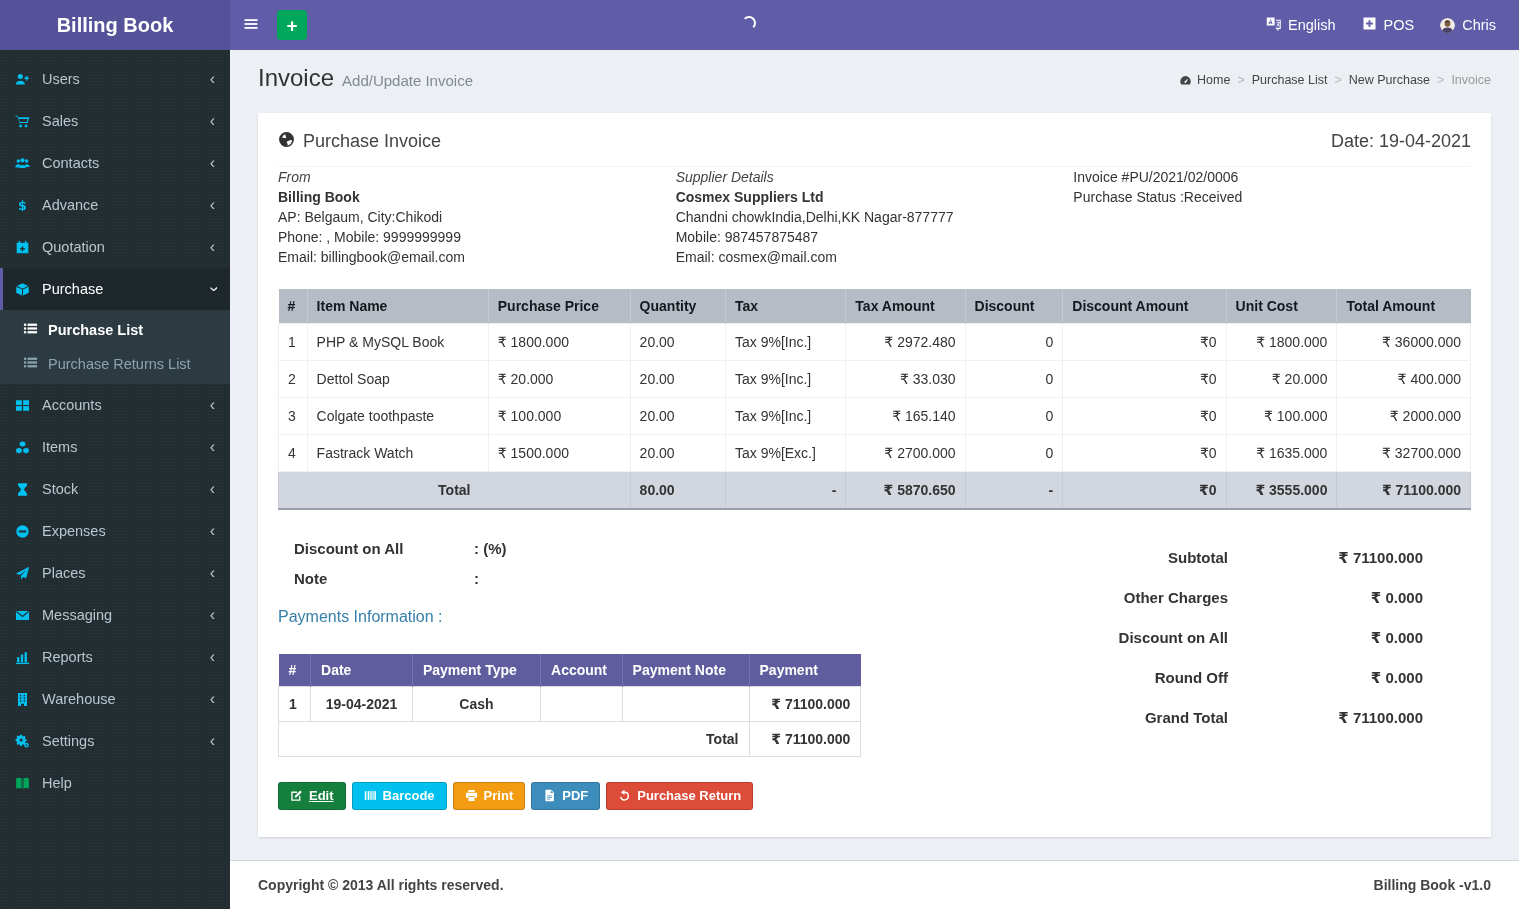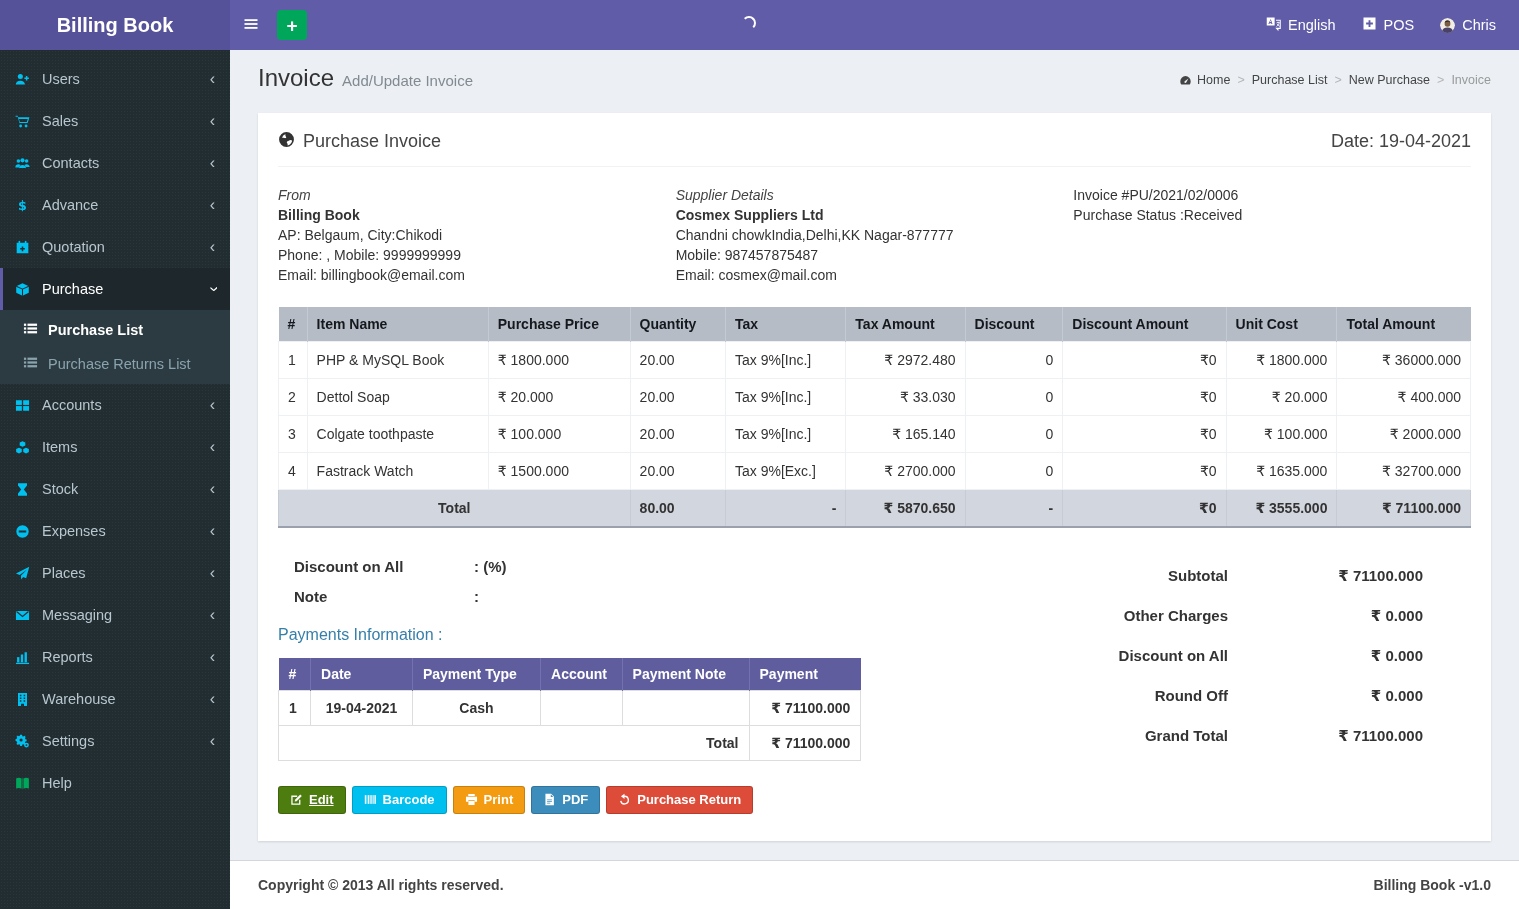"From" .info-row { margin-top: 18px -> none }
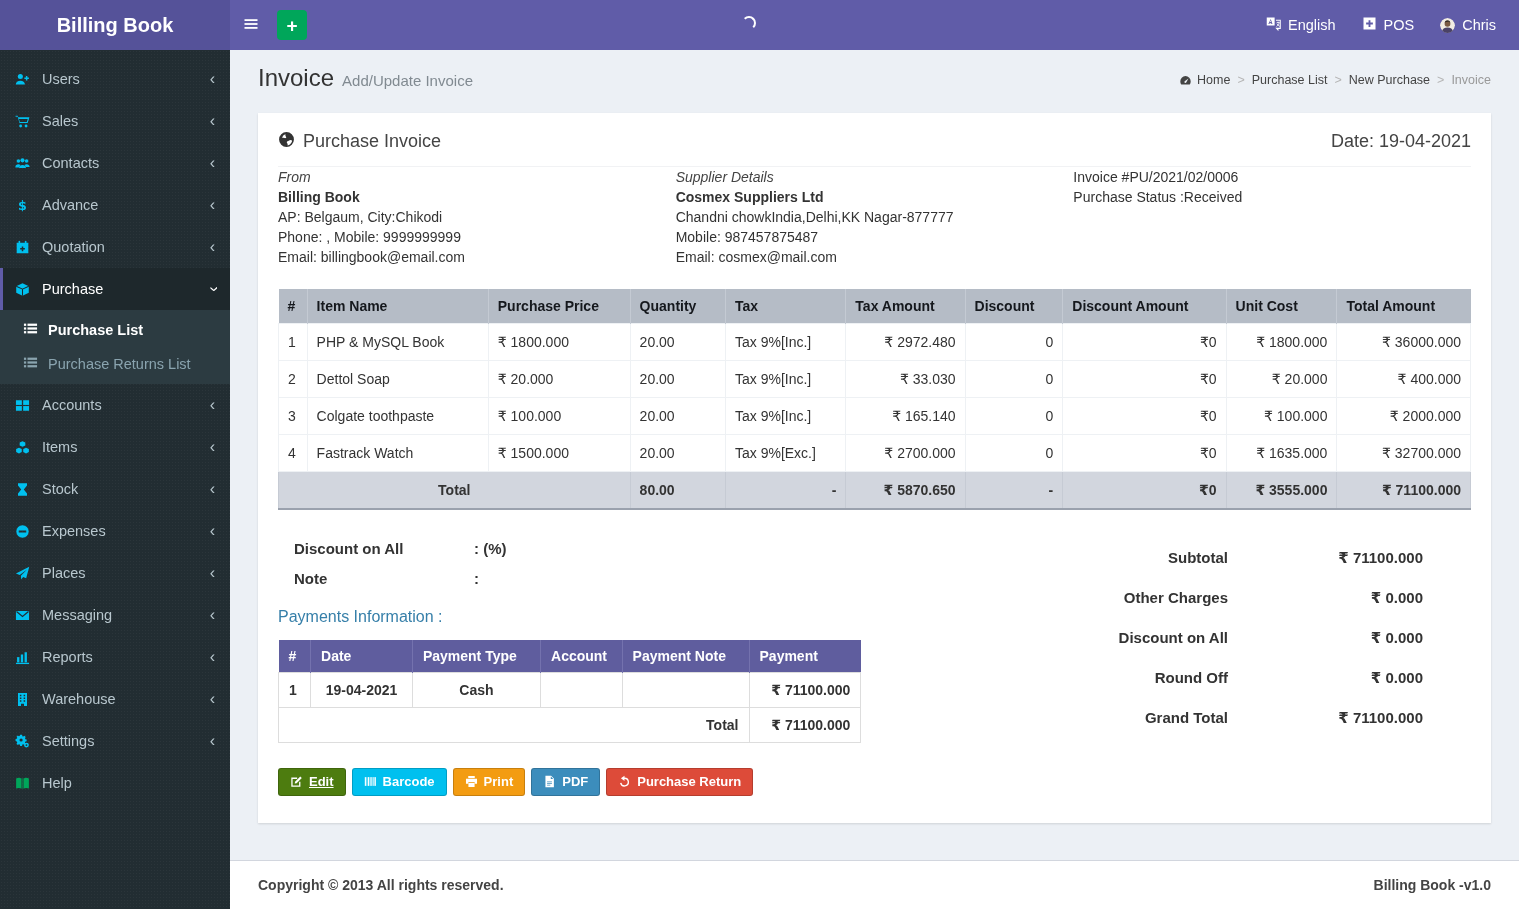"Payments Information :" .payments-heading { margin: 14px 0 14px -> 14px 0 28px }
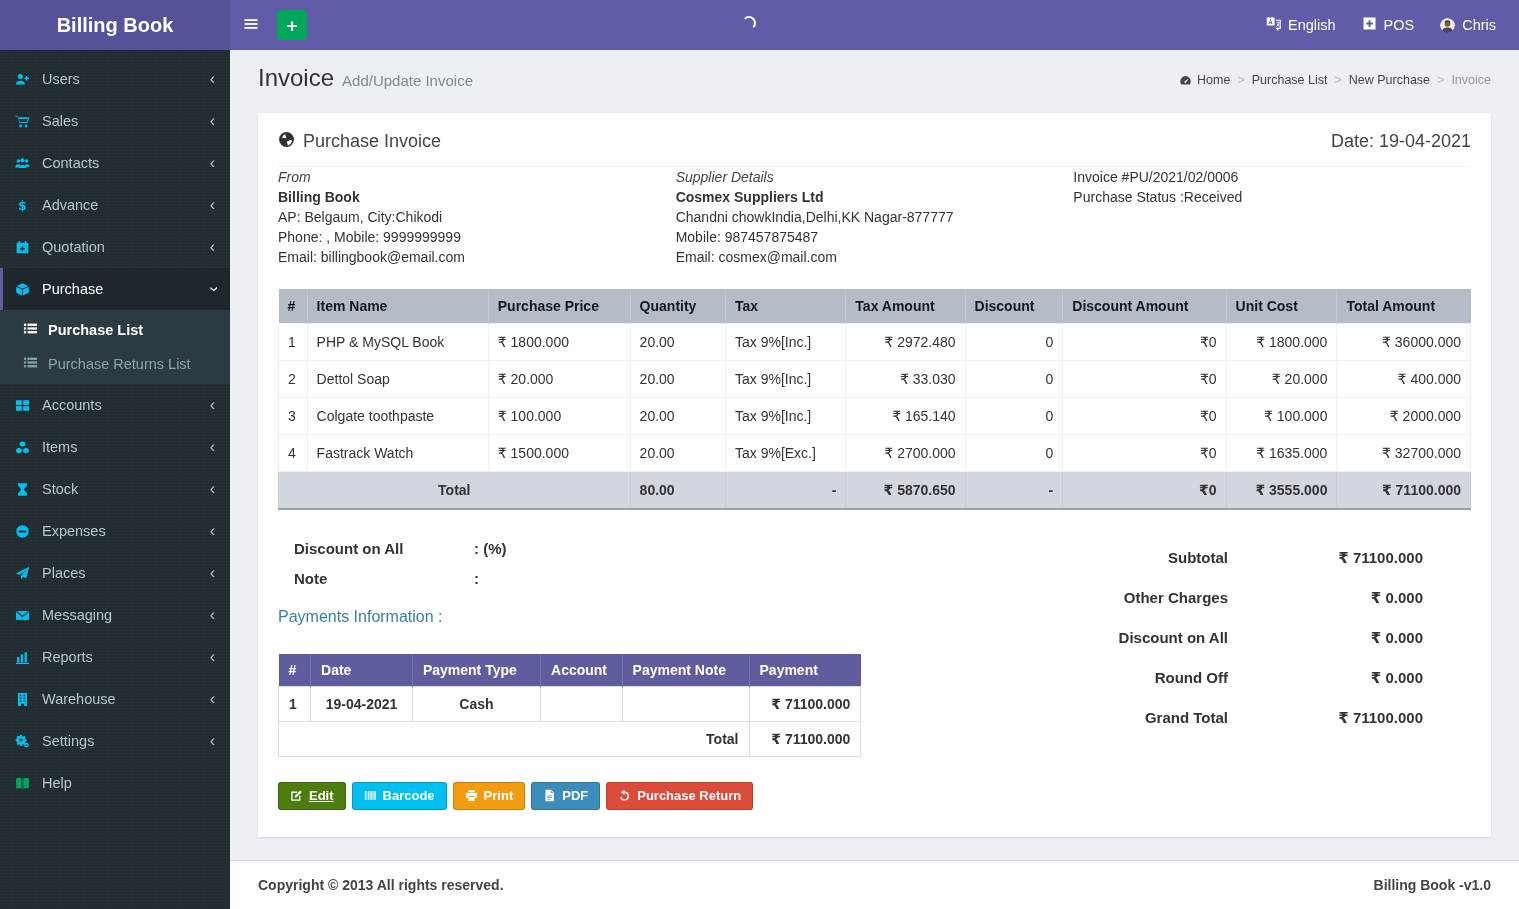"Edit" button.btn { background: #4d7c0f -> #15803d }
